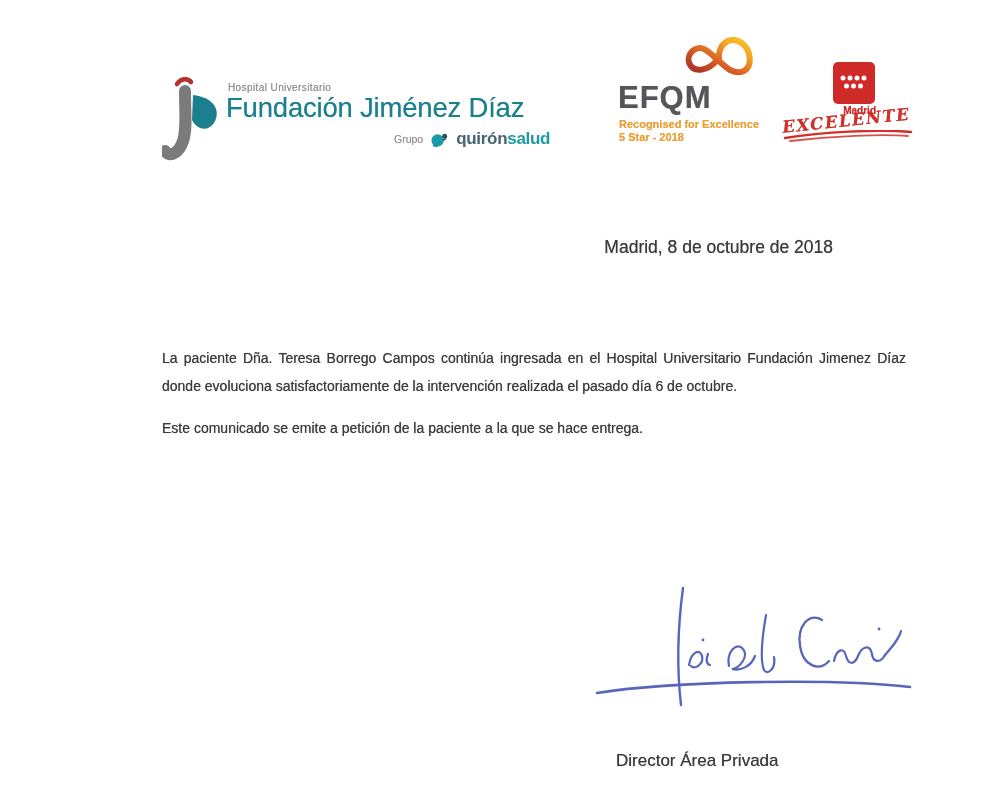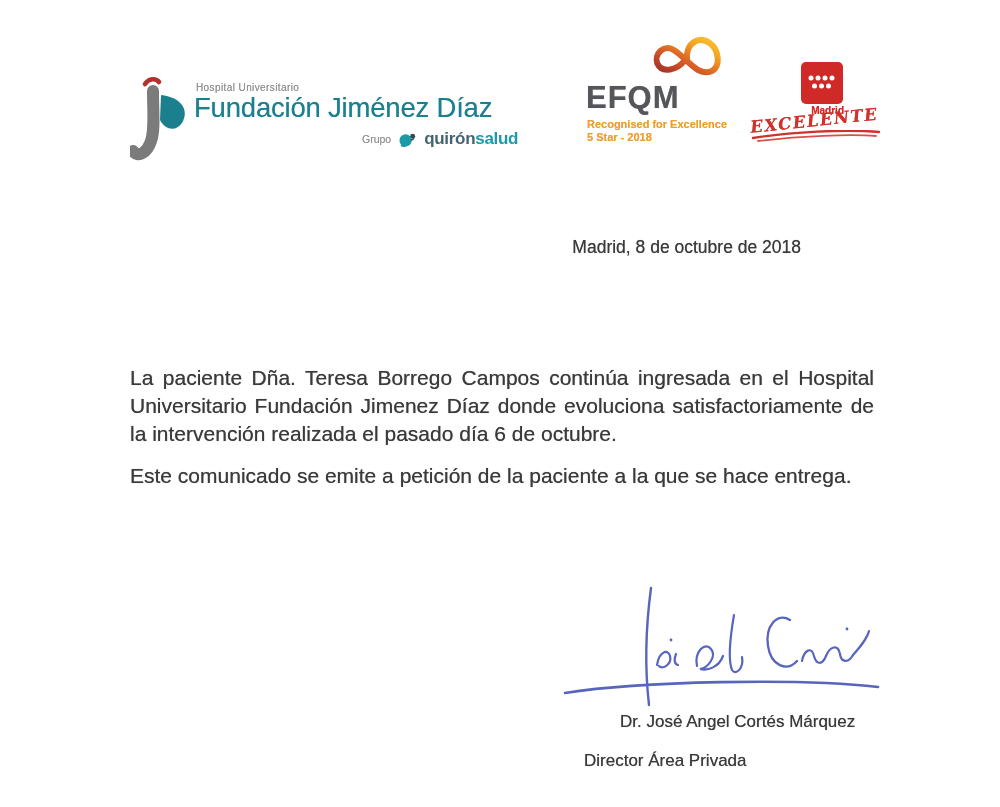"Hospital Universitario" .page { margin-left: none -> 32px }
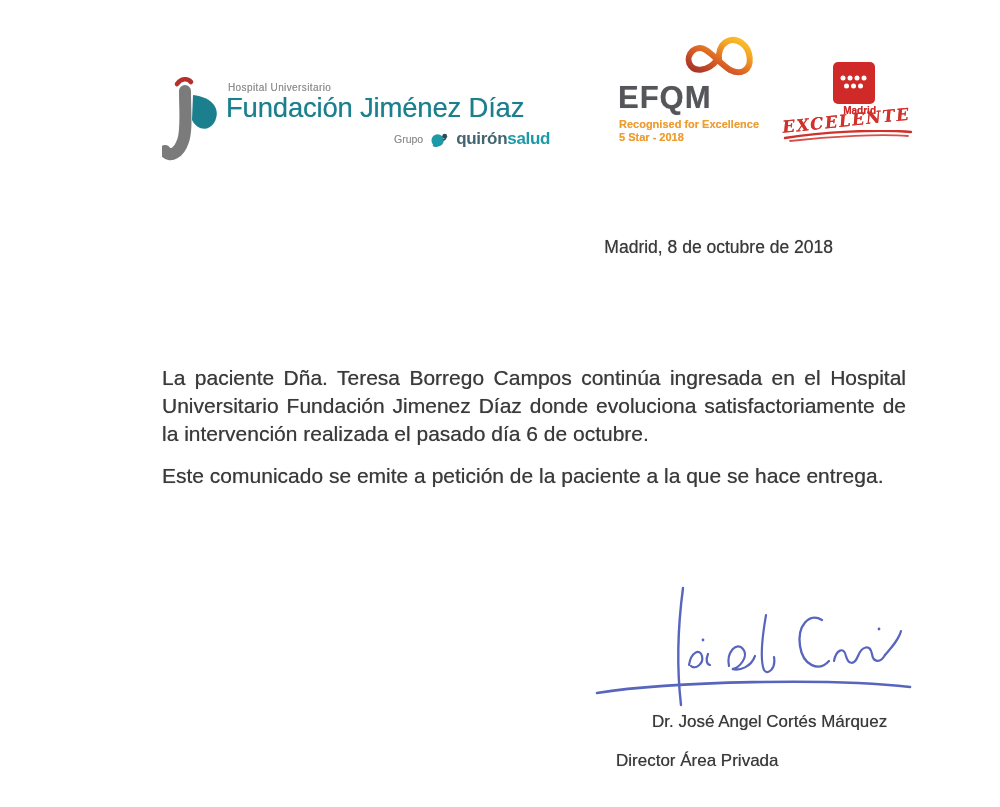"La paciente Dña. Teresa Borrego" .letter-body { font-size: 21px -> 14px; top: 364px -> 344px }
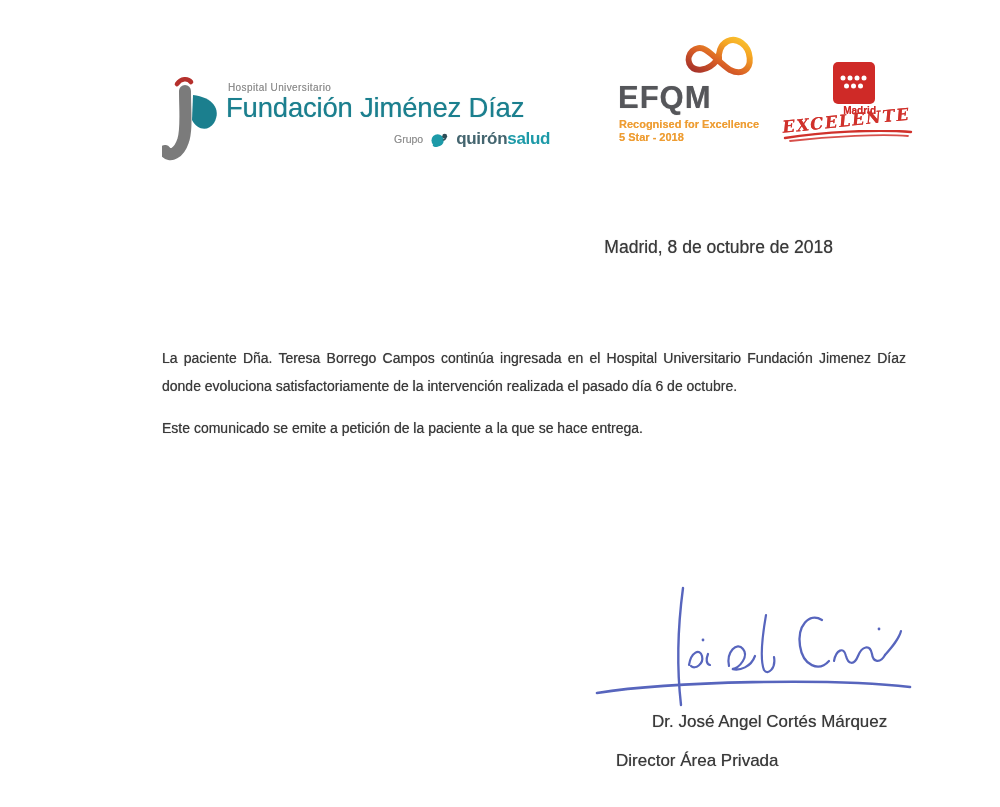"Dr. José Angel Cortés Márquez" div.signer-name { html: <div>Dr. José Angel Cortés Márquez</div> -> none }
